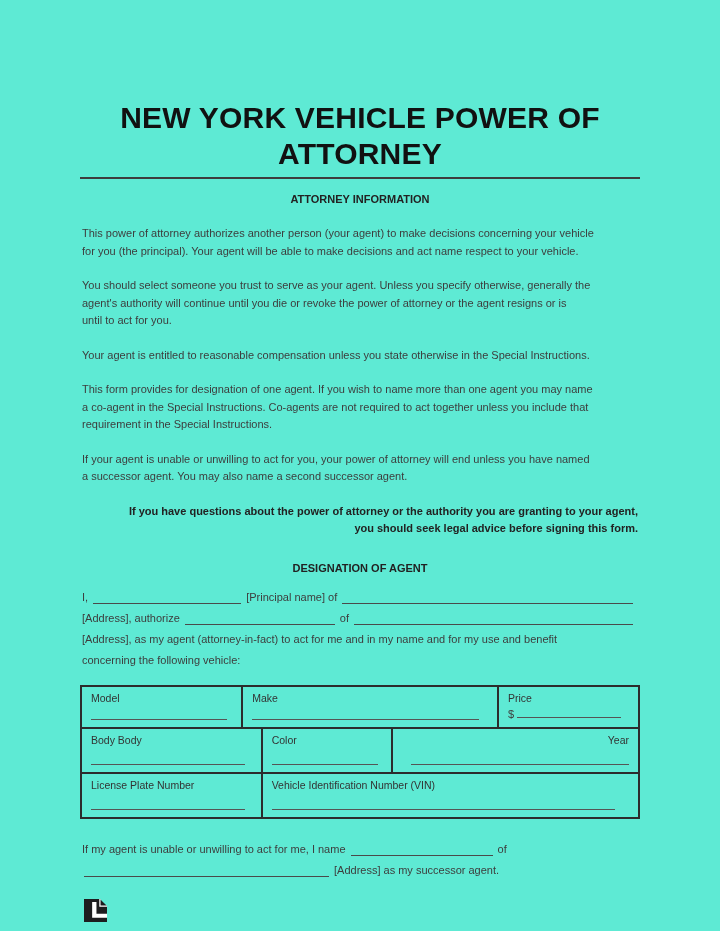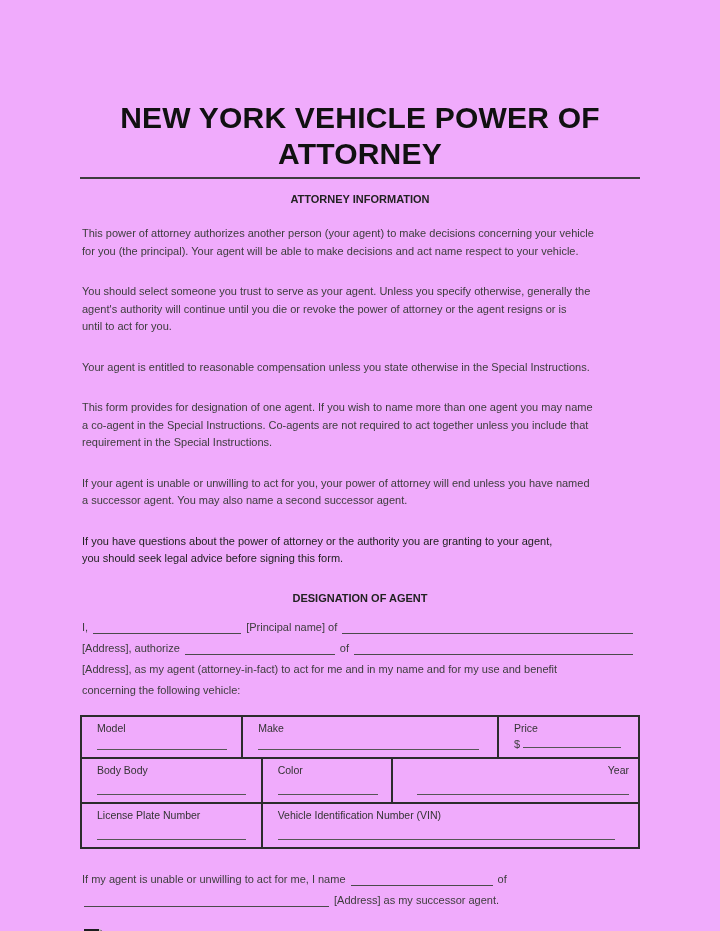"NEW YORK VEHICLE POWER OF" .page { background: #f0abfc -> #5eead4 }
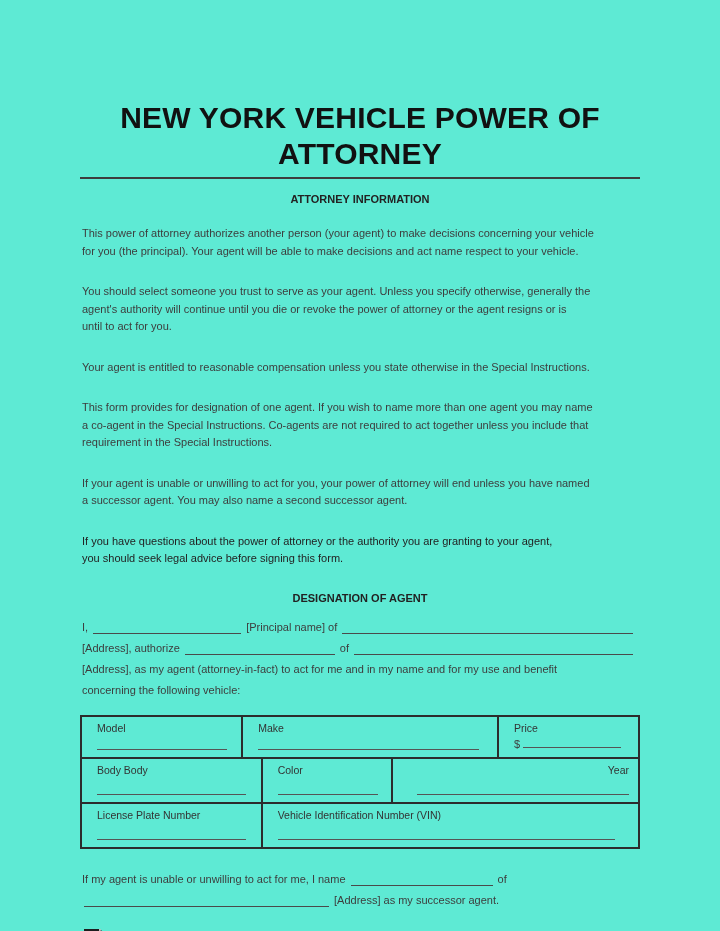"You should select someone you" .para { margin-top: 23px -> 17px }
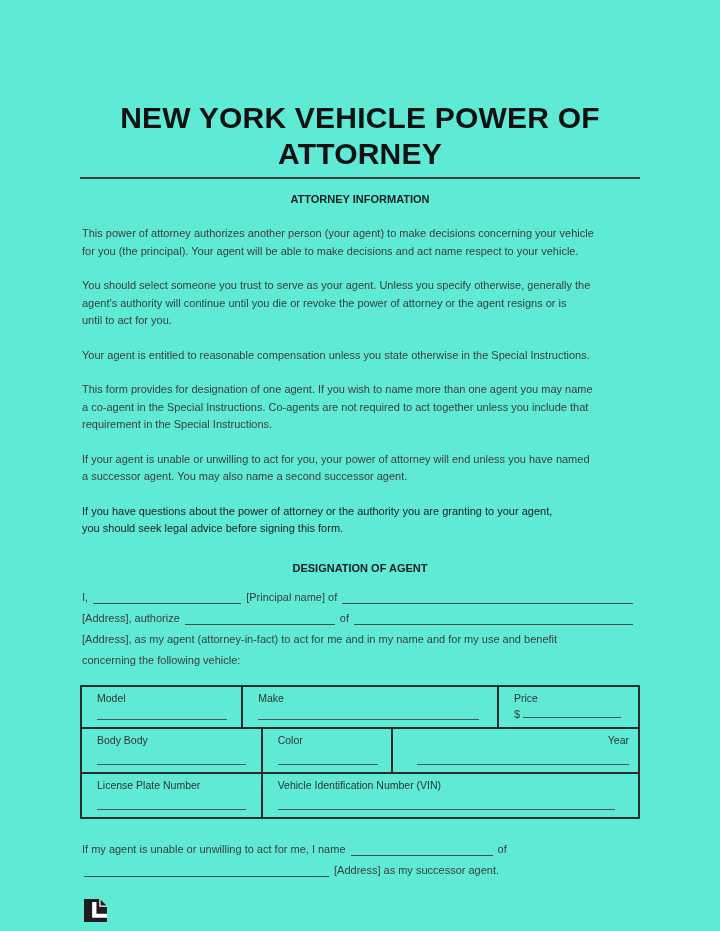"If you have questions about" .para.bold { font-weight: normal -> bold; text-align: none -> right }
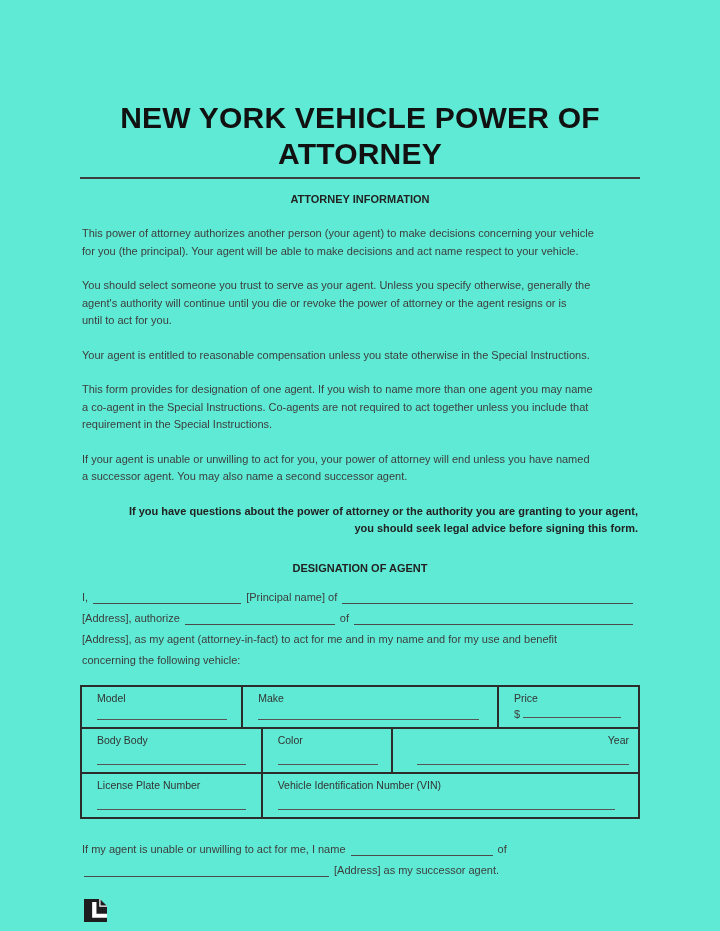"Model" .vcell { padding: 5px 9px 7px 15px -> 5px 9px 7px 9px }
